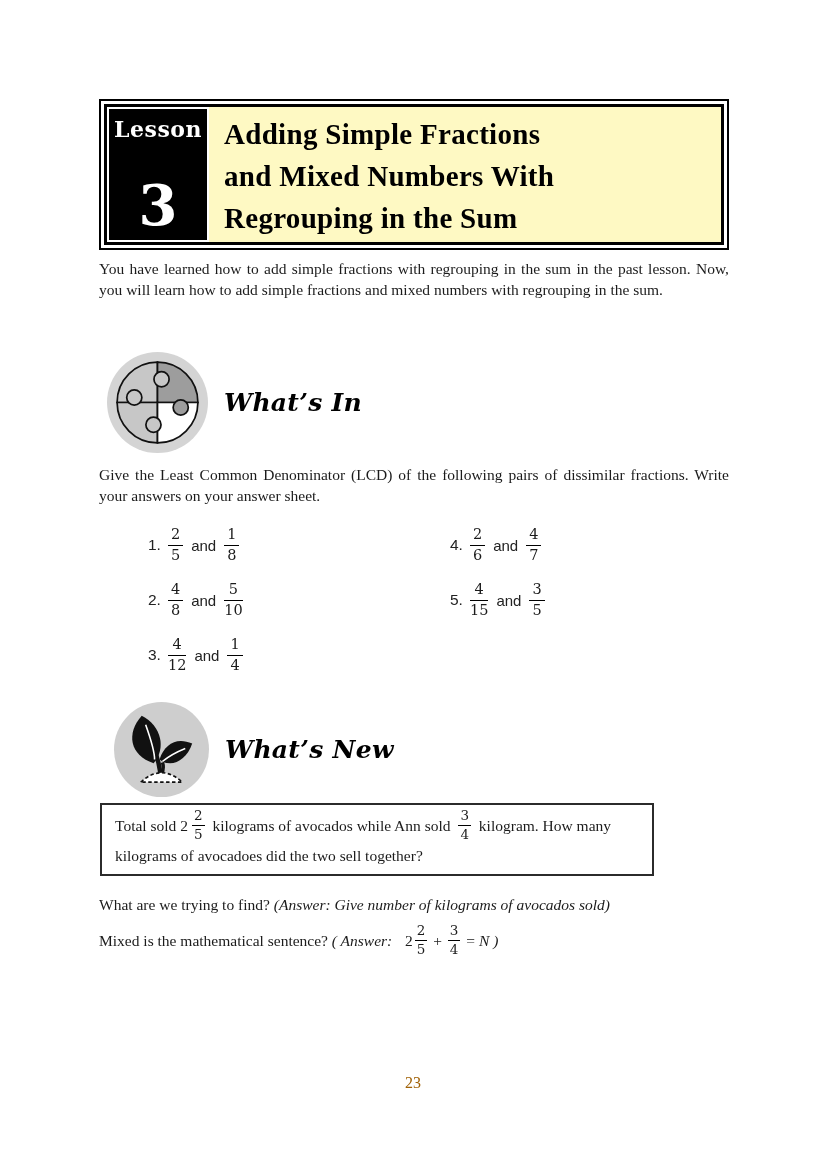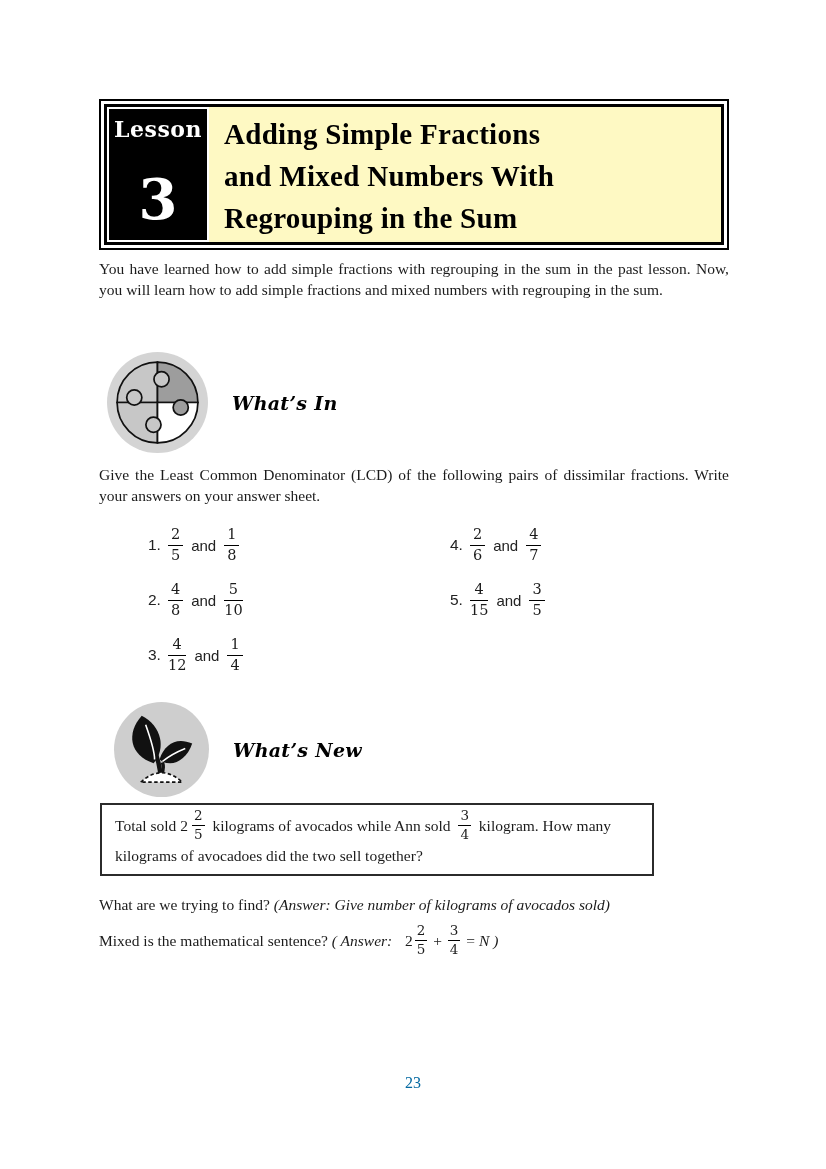"Lesson" .lesson-cell { padding: 7px 0 16px 0 -> 7px 0 10px 0 }
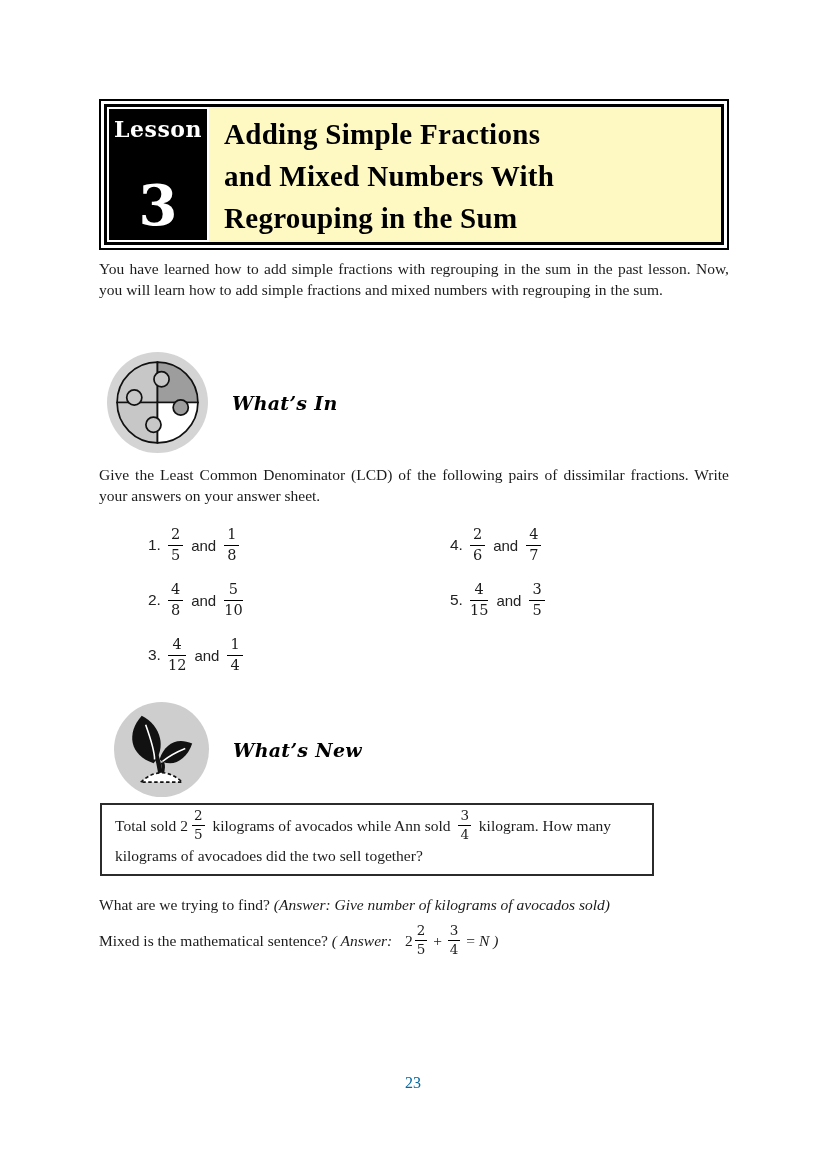"What’s In" .section-heading { font-size: 19px -> 25px; margin-left: 23px -> 15px }
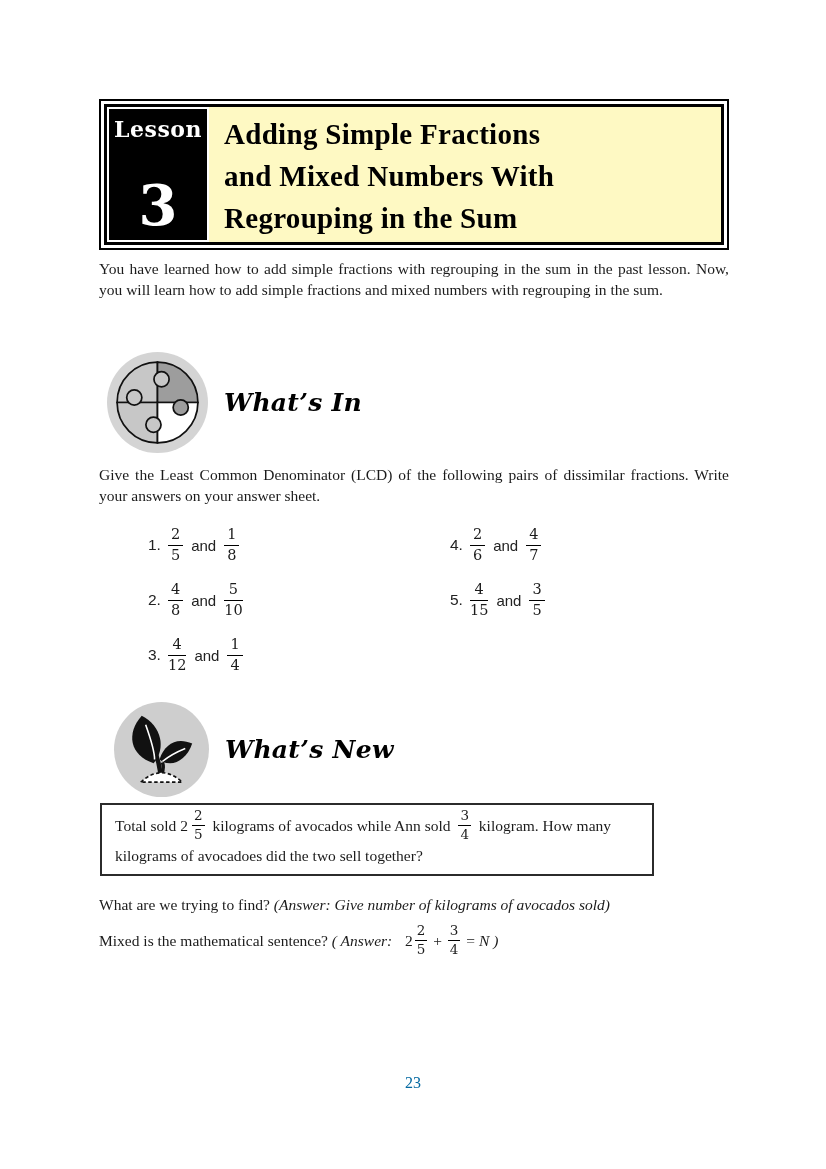"23" .page-number { color: #0369a1 -> #a16207 }
